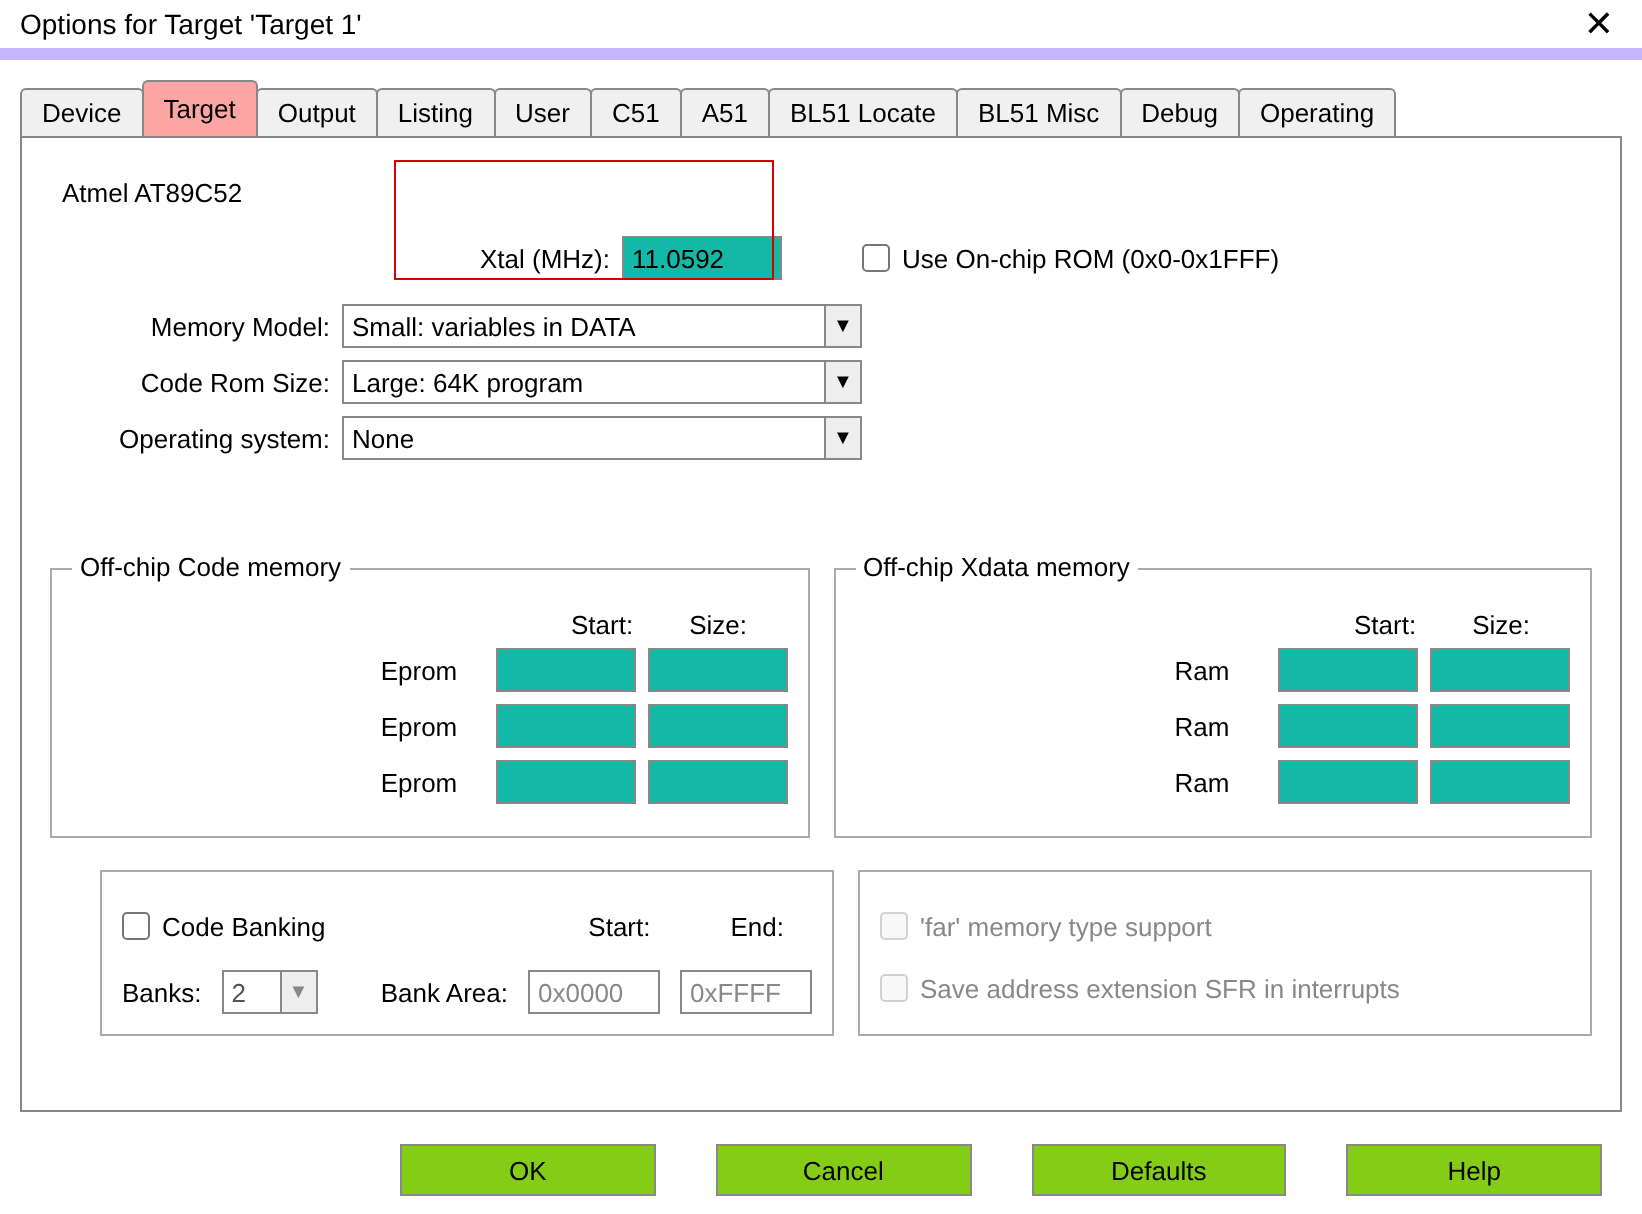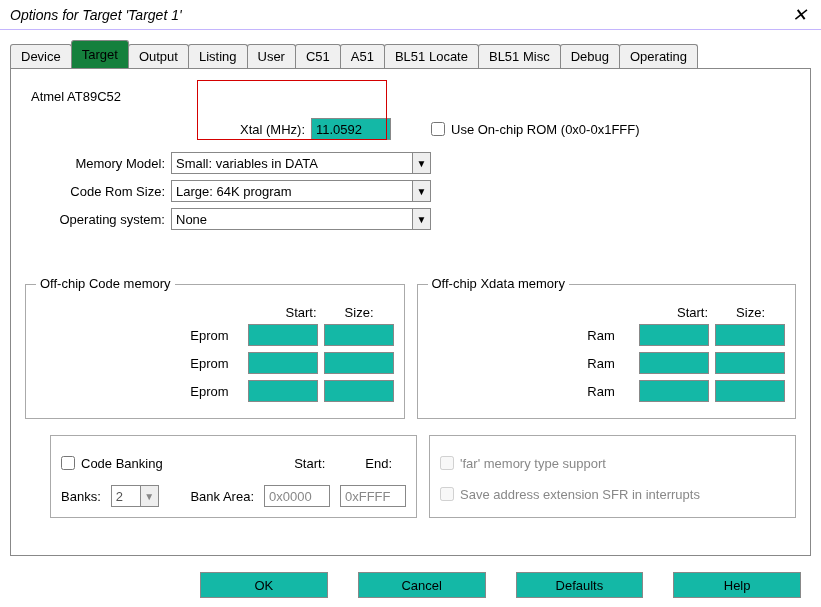"Options for Target 'Target 1'" .titlebar { border-bottom: 1px solid #c4b5fd -> 6px solid #c4b5fd; font-style: italic -> none }
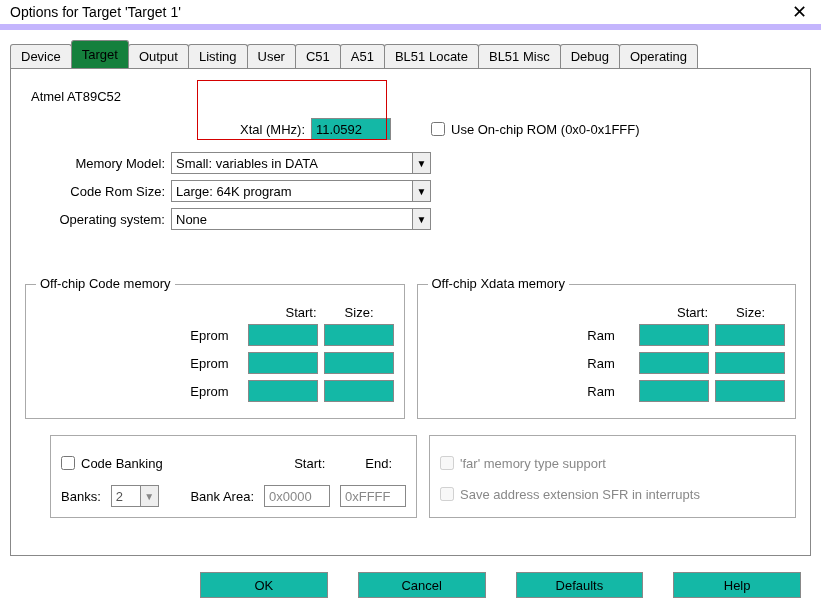"Target" .tab.active { background: #15803d -> #fca5a5 }
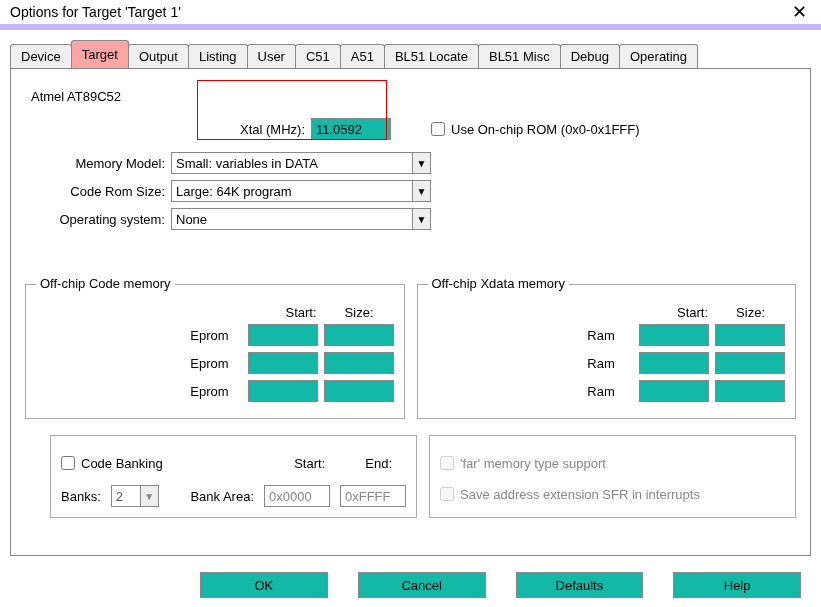"OK" .btn { background: #14b8a6 -> #84cc16 }
